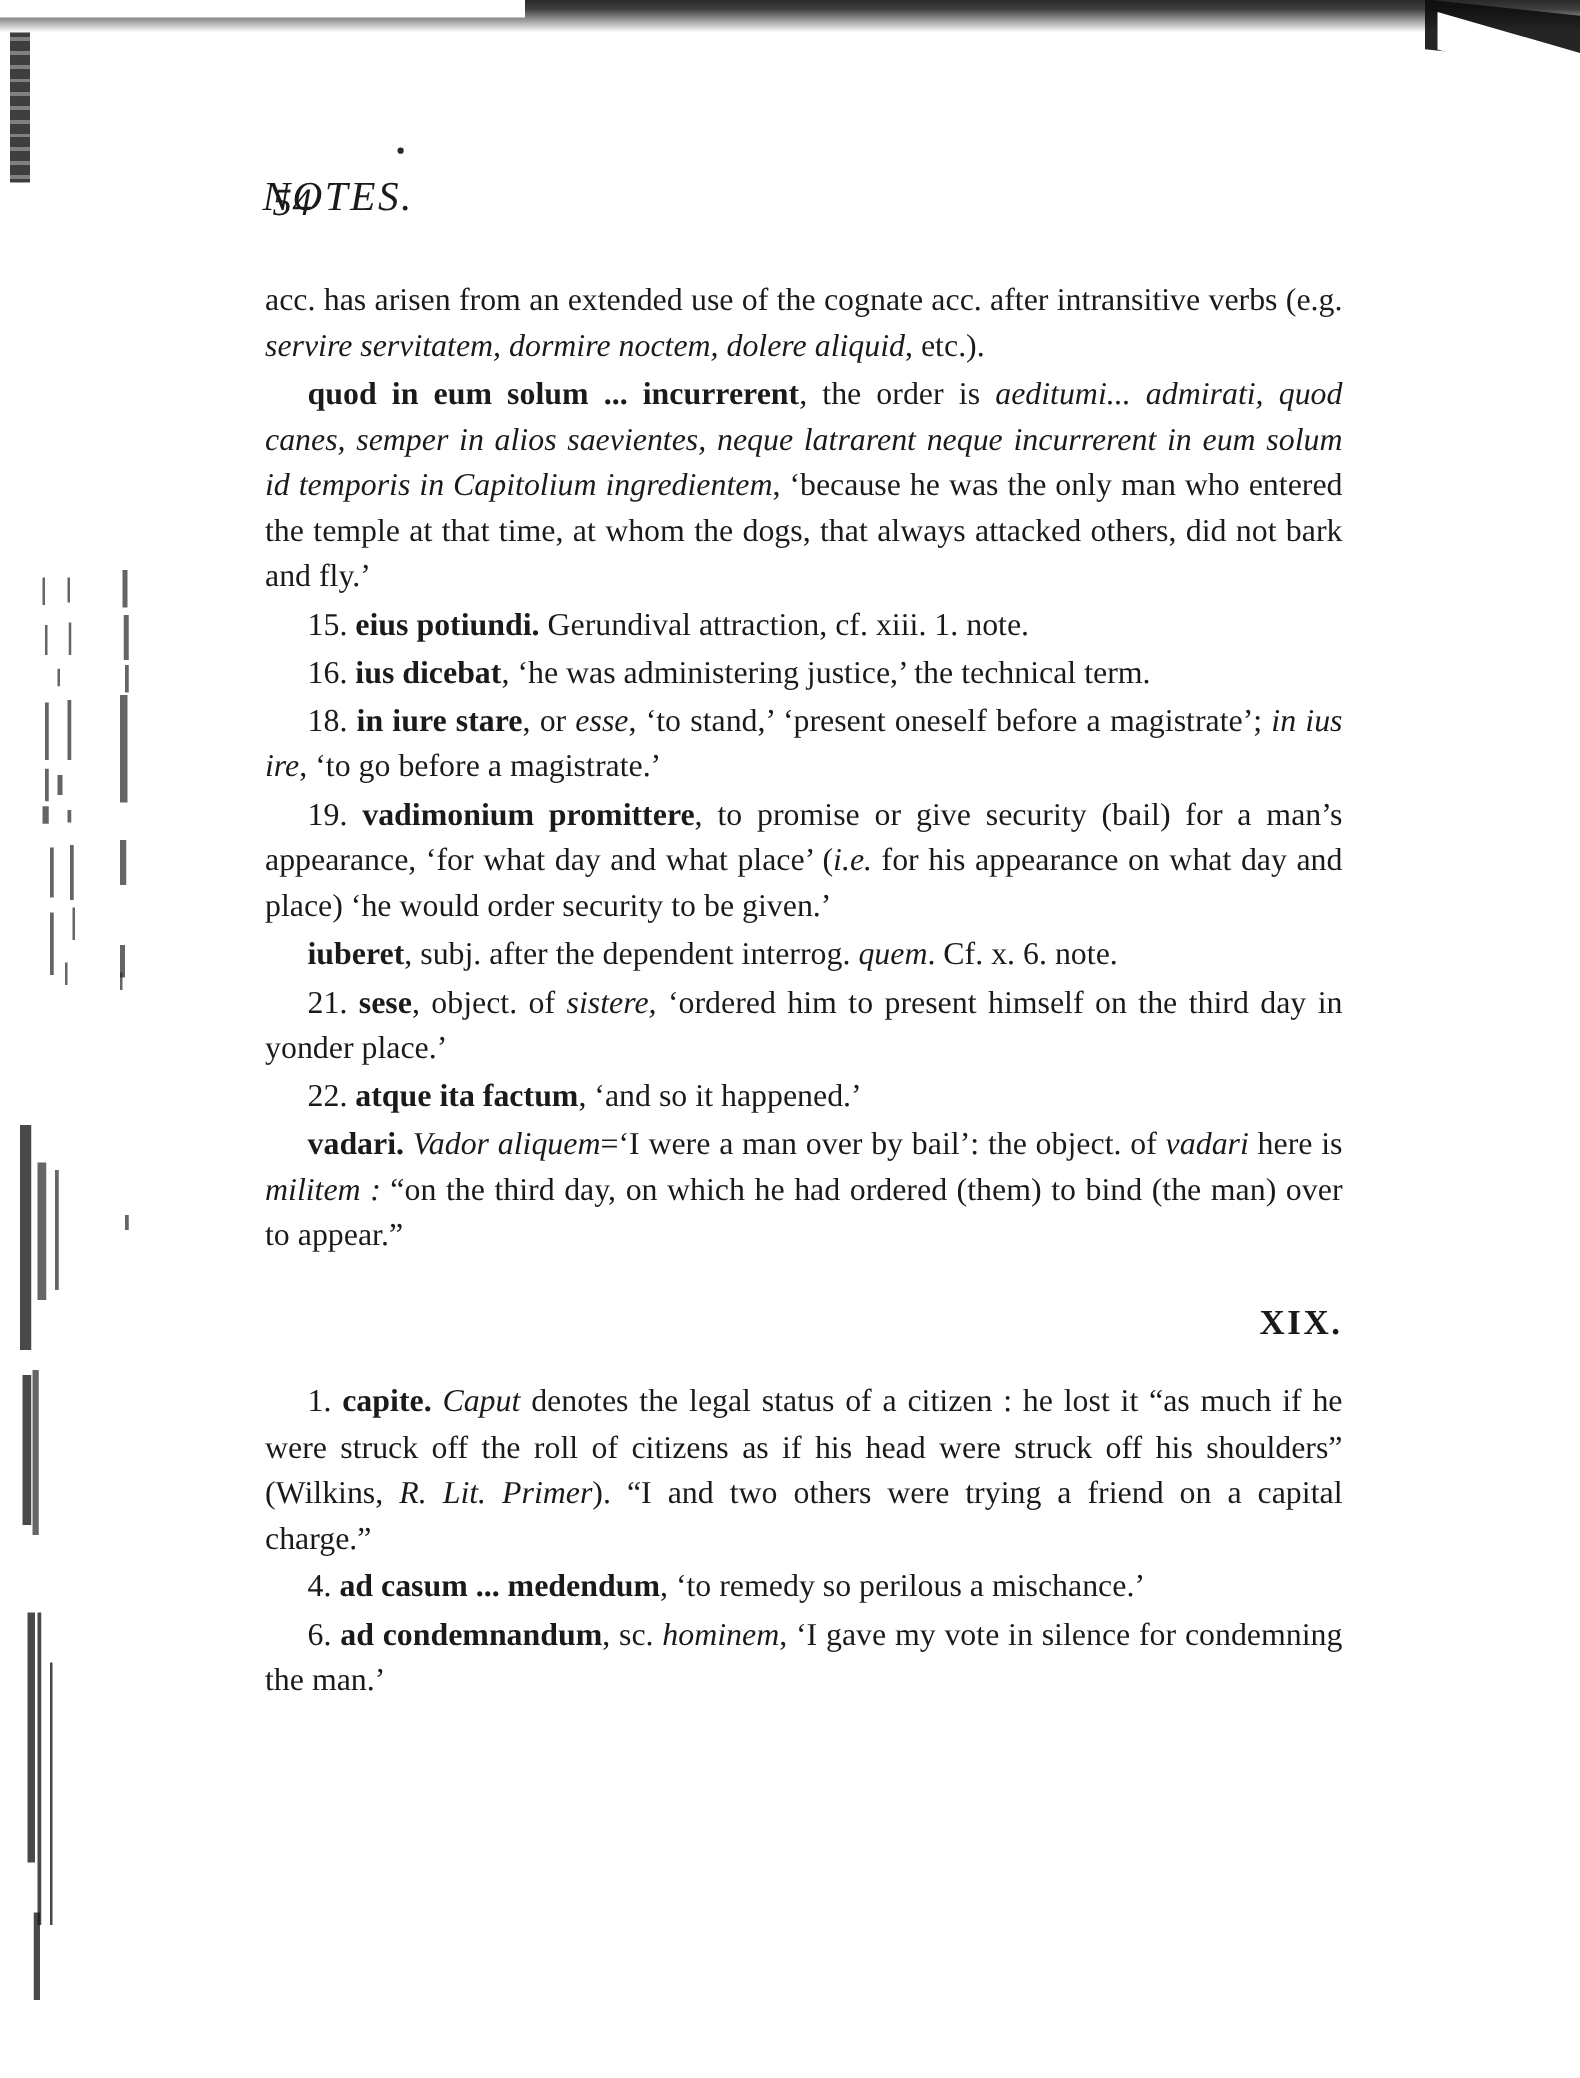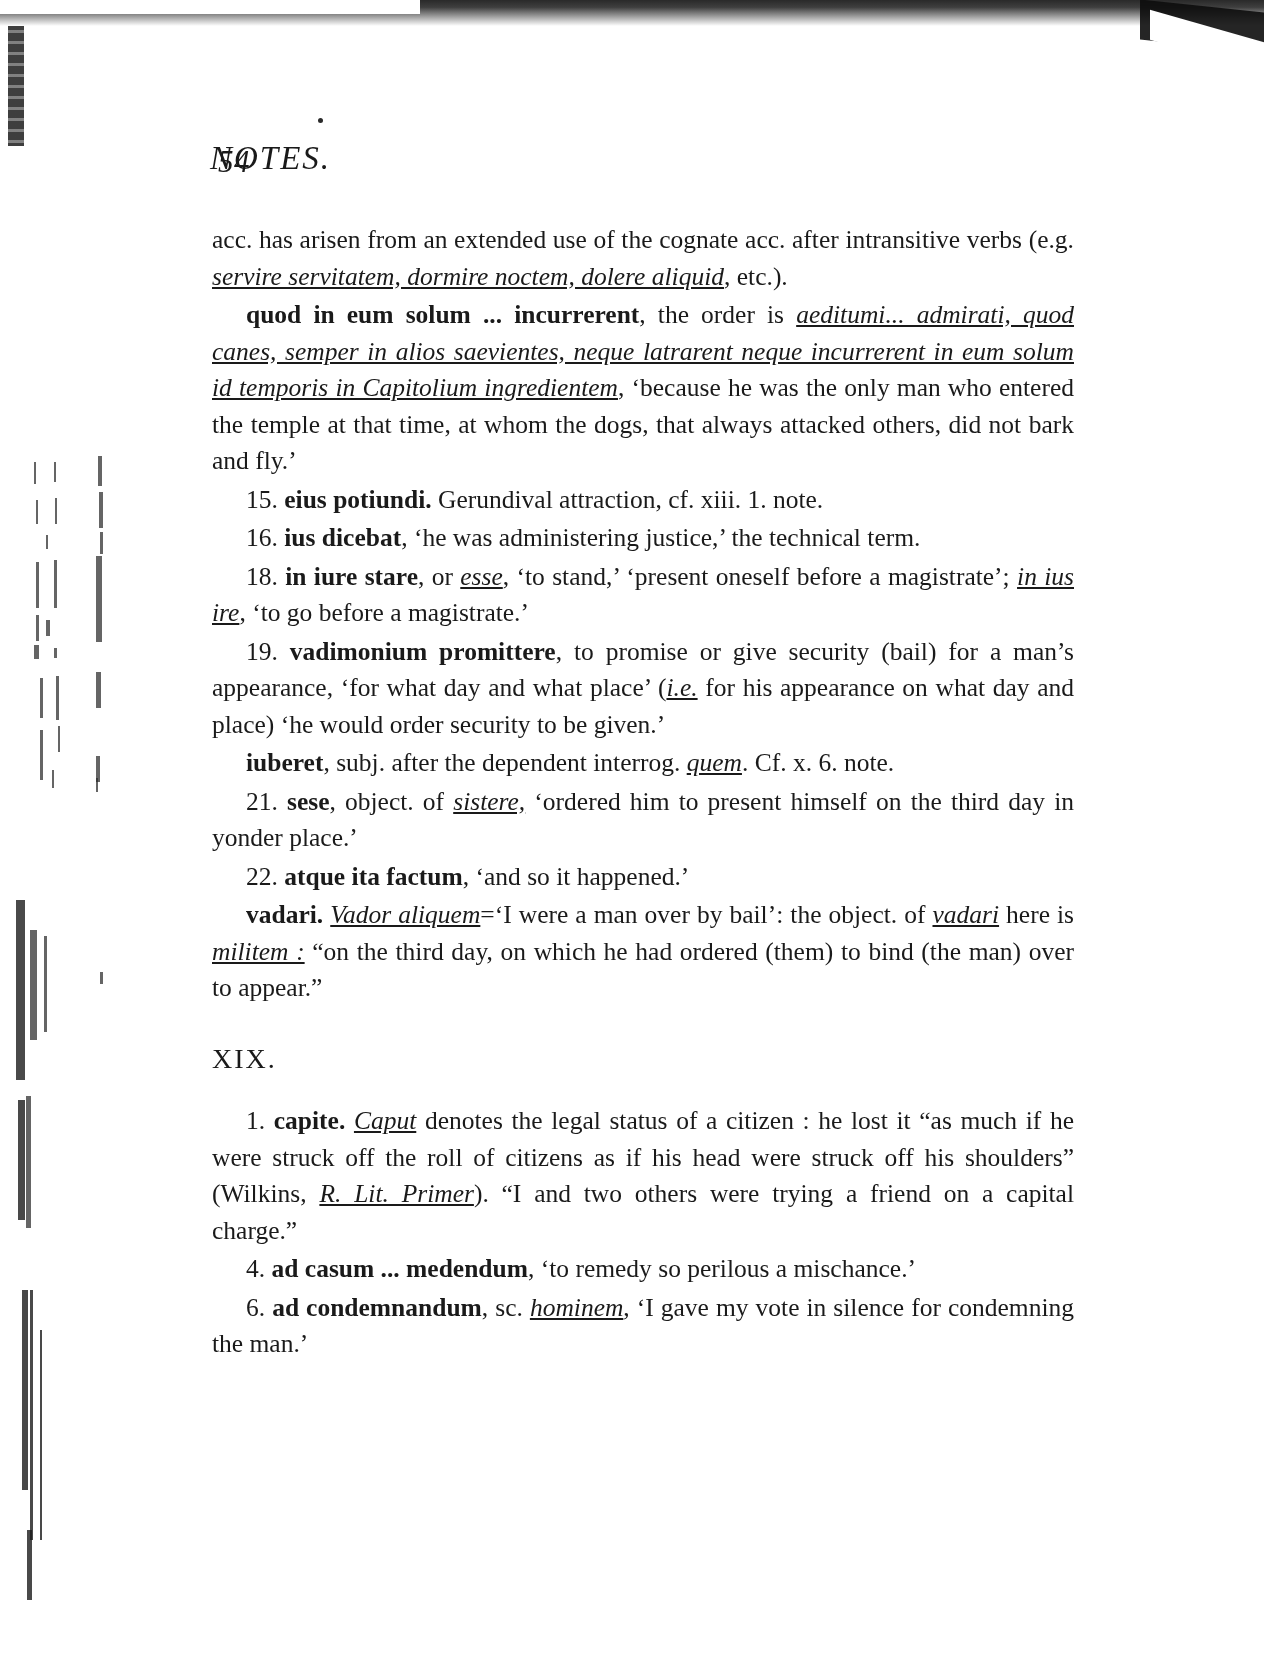"servire servitatem, dormire noctem," .ital { text-decoration: underline -> none }
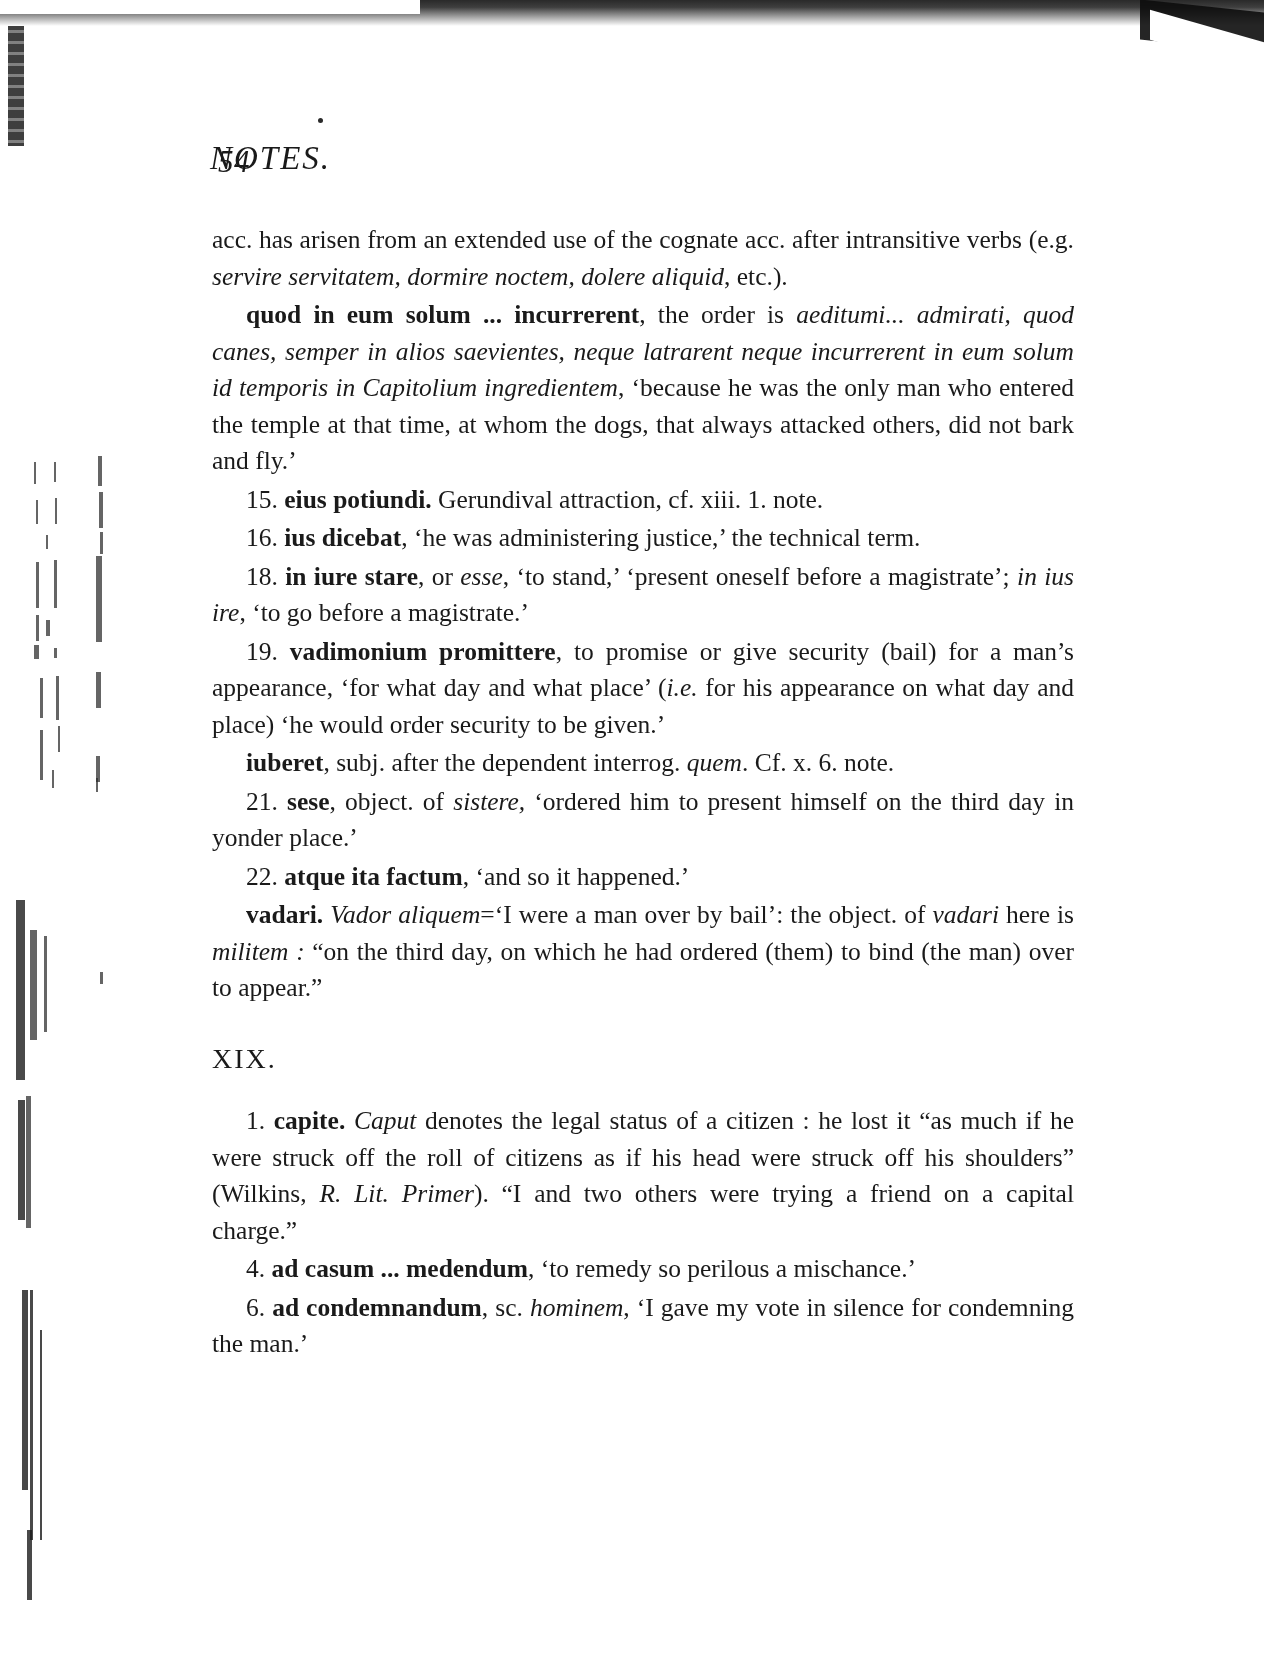"XIX." .chapter { font-weight: none -> bold; text-align: left -> right }
